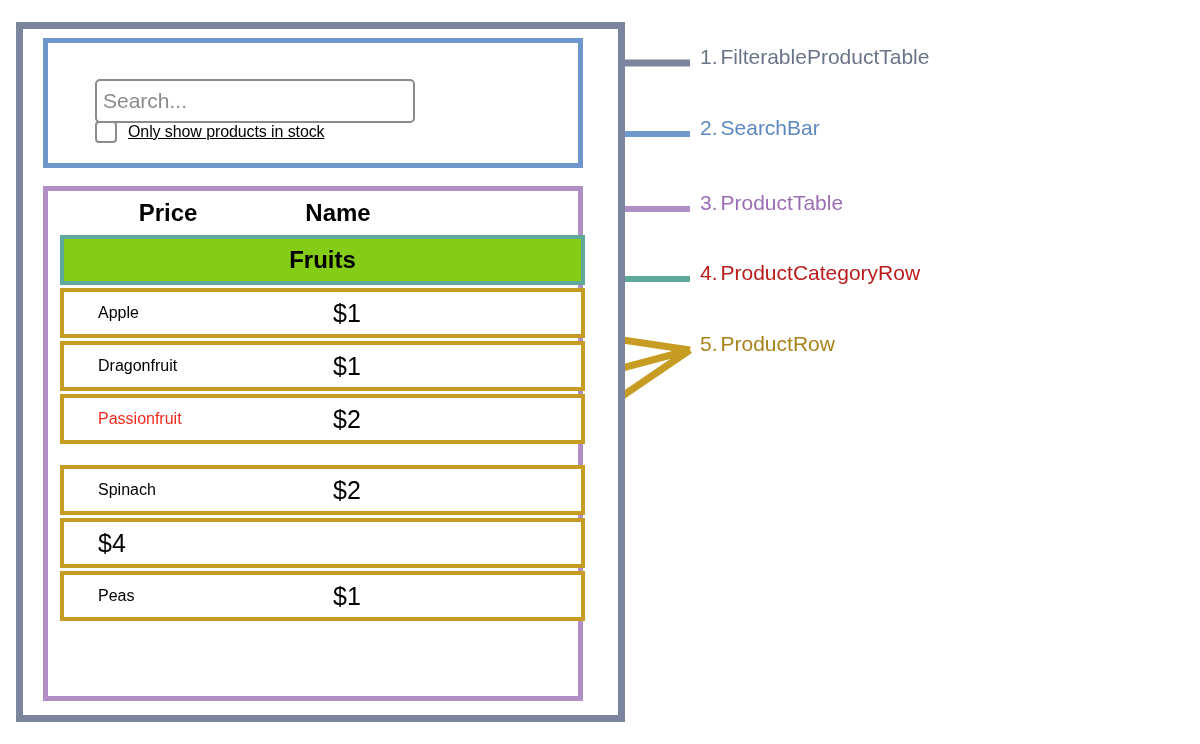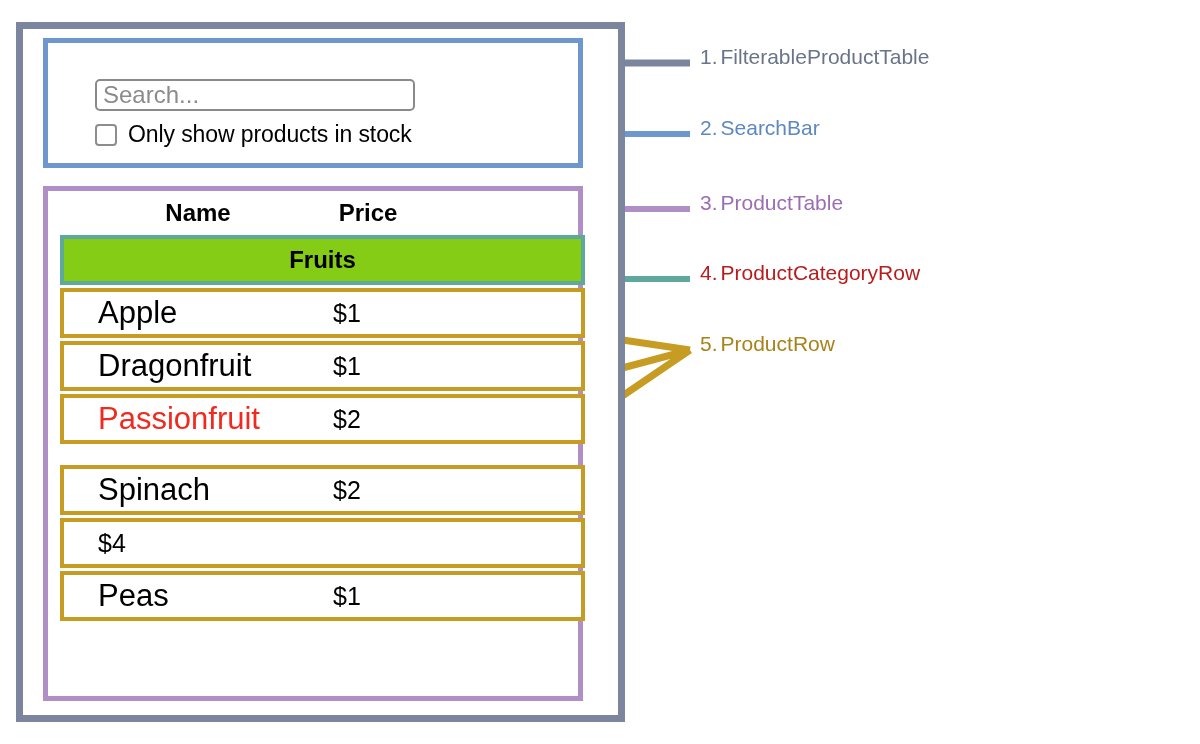"Search..." .search-input { font-size: 24px -> 21px; height: 32px -> 44px }
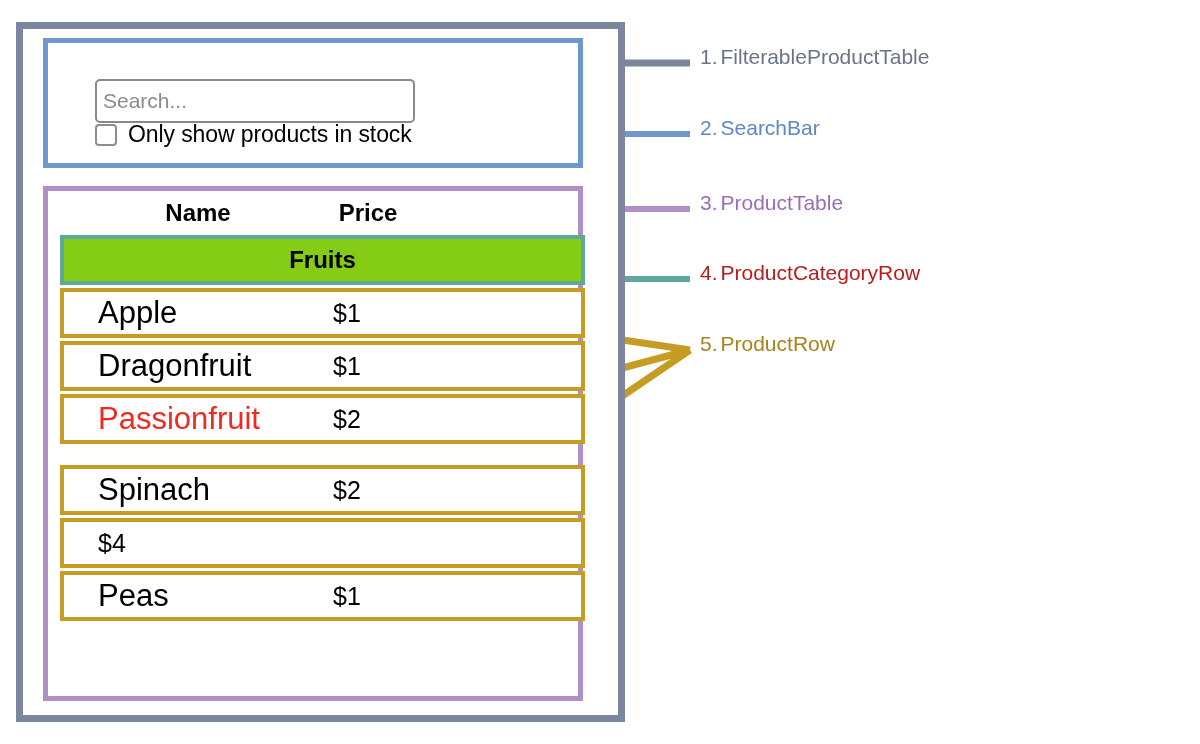"Only show products in stock" .checkbox-label { font-size: 23px -> 16px; text-decoration: none -> underline }
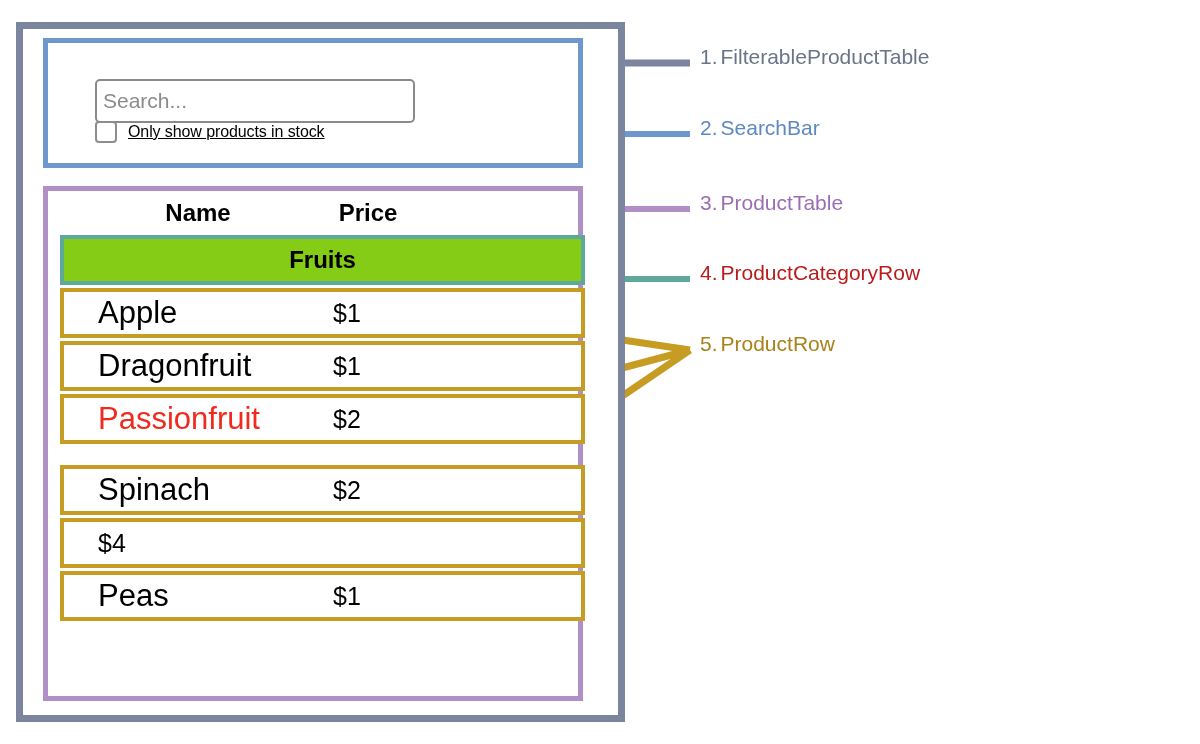"Name" span.hcell { order: before "Price" -> after "Price" }
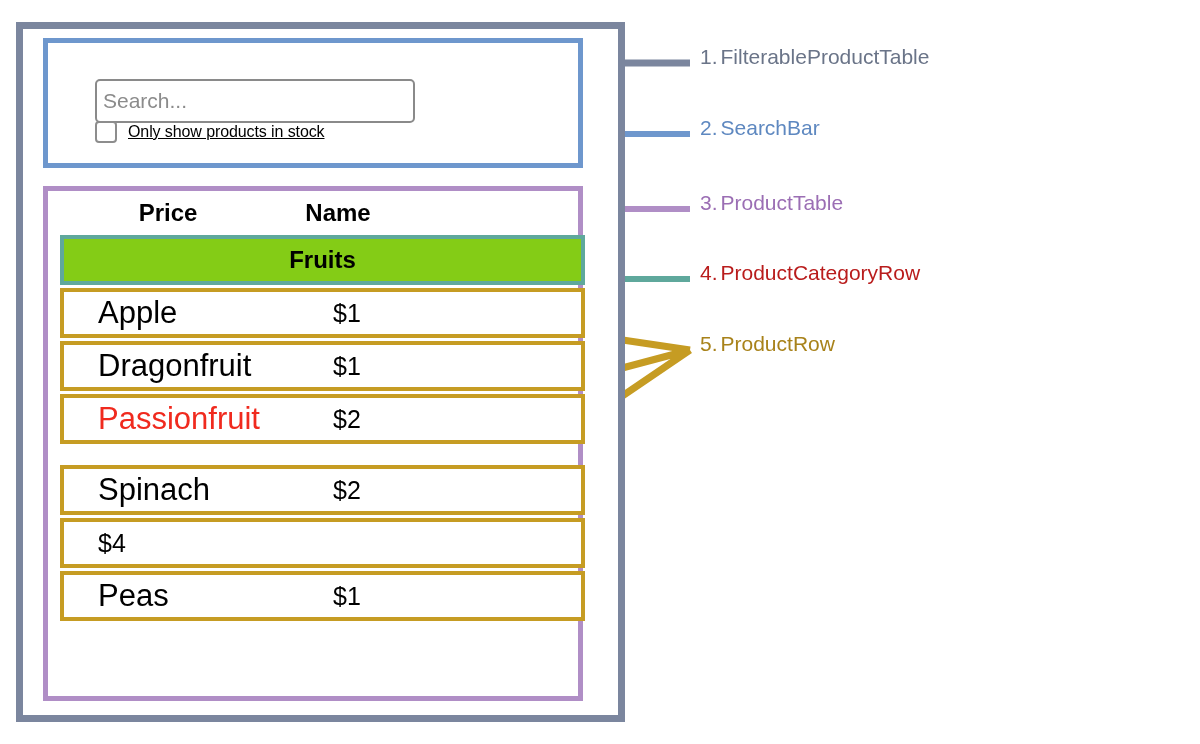"Apple" .product-row .pname { font-size: 31px -> 16px }
